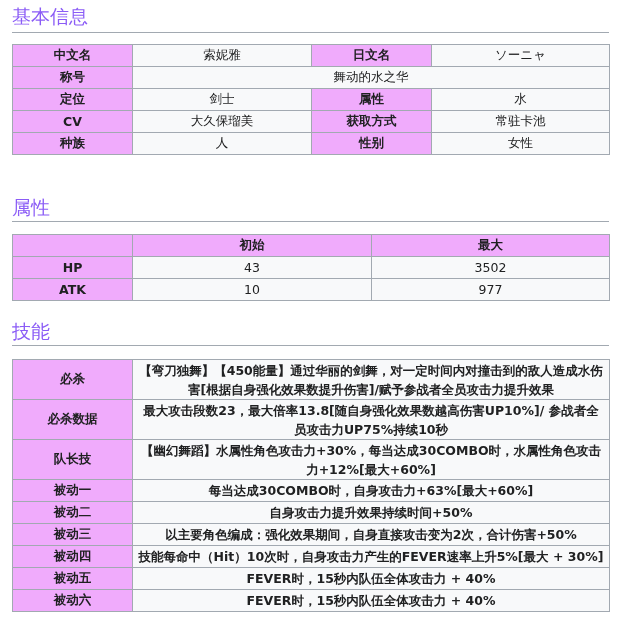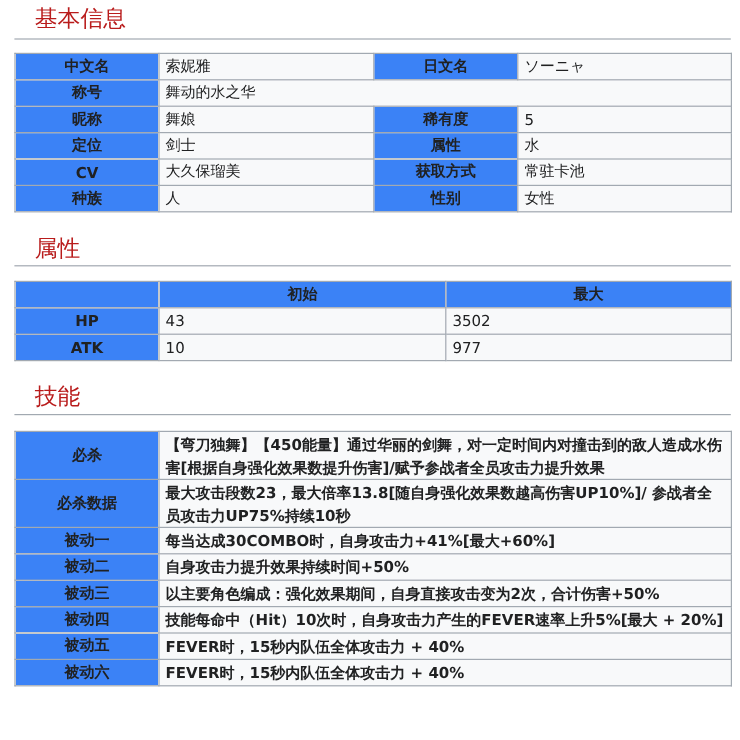"基本信息" .section-title { color: #b91c1c -> #8b5cf6; left: 29px -> 12px }
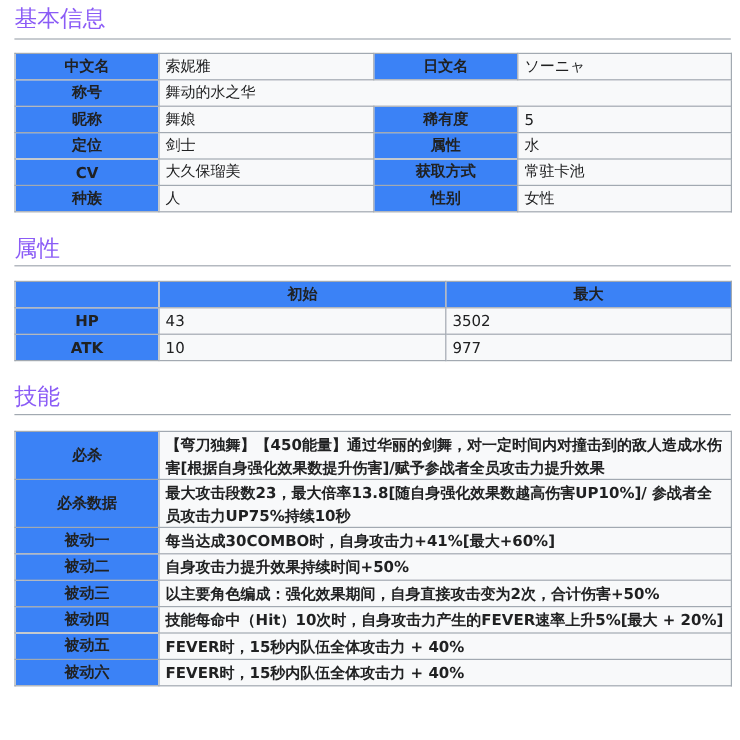"中文名" table.wt th { background: #3b82f6 -> #f0abfc }
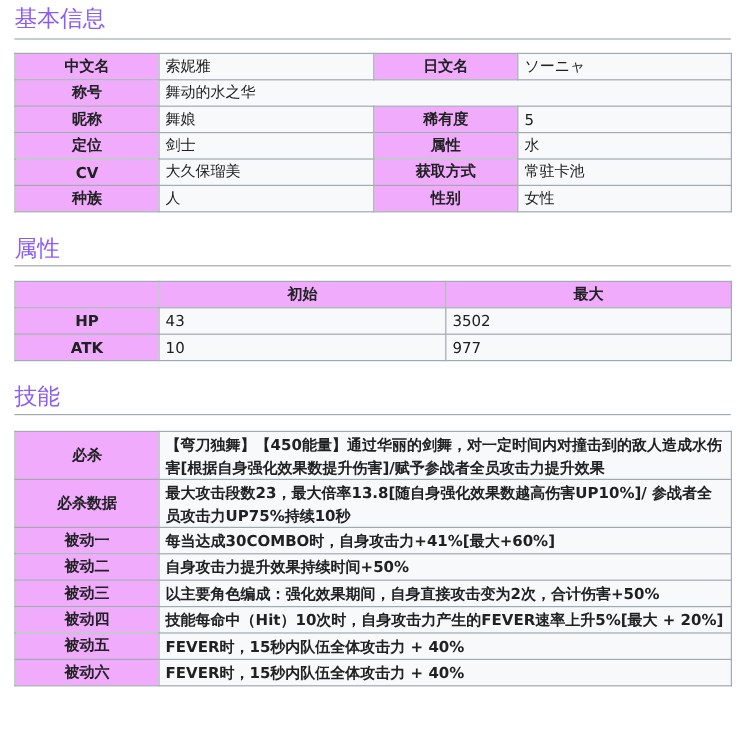"索妮雅" table.wt td { text-align: left -> center }
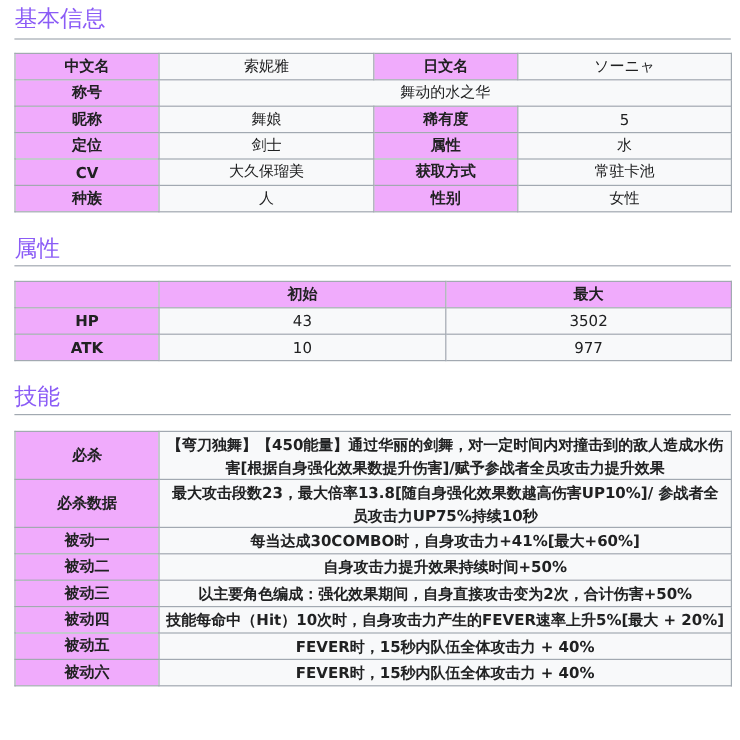"昵称" tr { html: <tr> <th>昵称</th> <td>舞娘</td> <th>稀有度</th> <td>5</td> </tr> -> none }
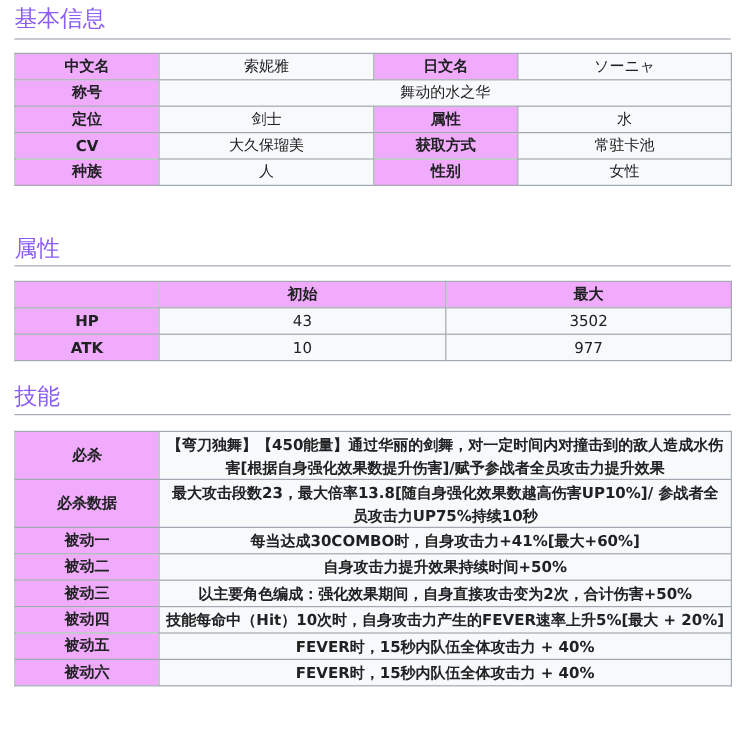"队长技" tr { html: none -> <tr> <th>队长技</th> <td>【幽幻舞蹈】水属性角色攻击力+30%，每当达成30COMBO时，水属性角色攻击力+12%[最大+60%]</td> </tr> }
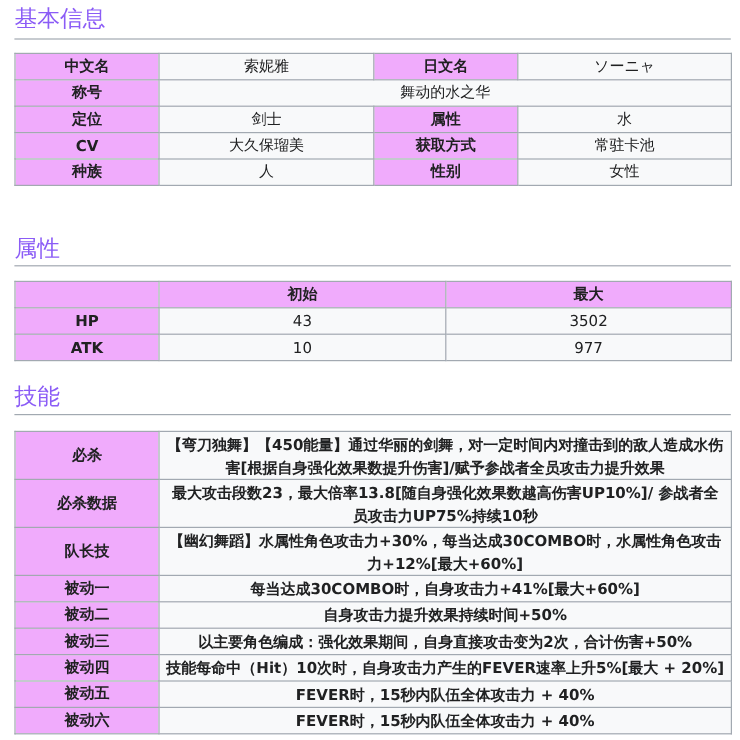"每当达成30COMBO时，自身攻击力+41%[最大+60%]" td { text: +41% -> +63% }
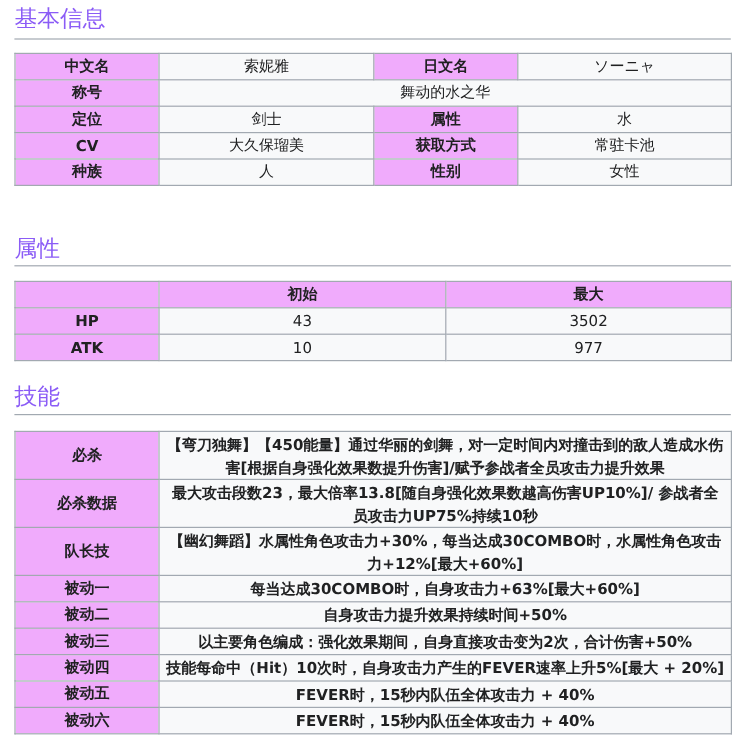"技能每命中（Hit）10次时，自身攻击力产生的FEVER速率上升5%[最大 +" td { text: 20% -> 30% }
